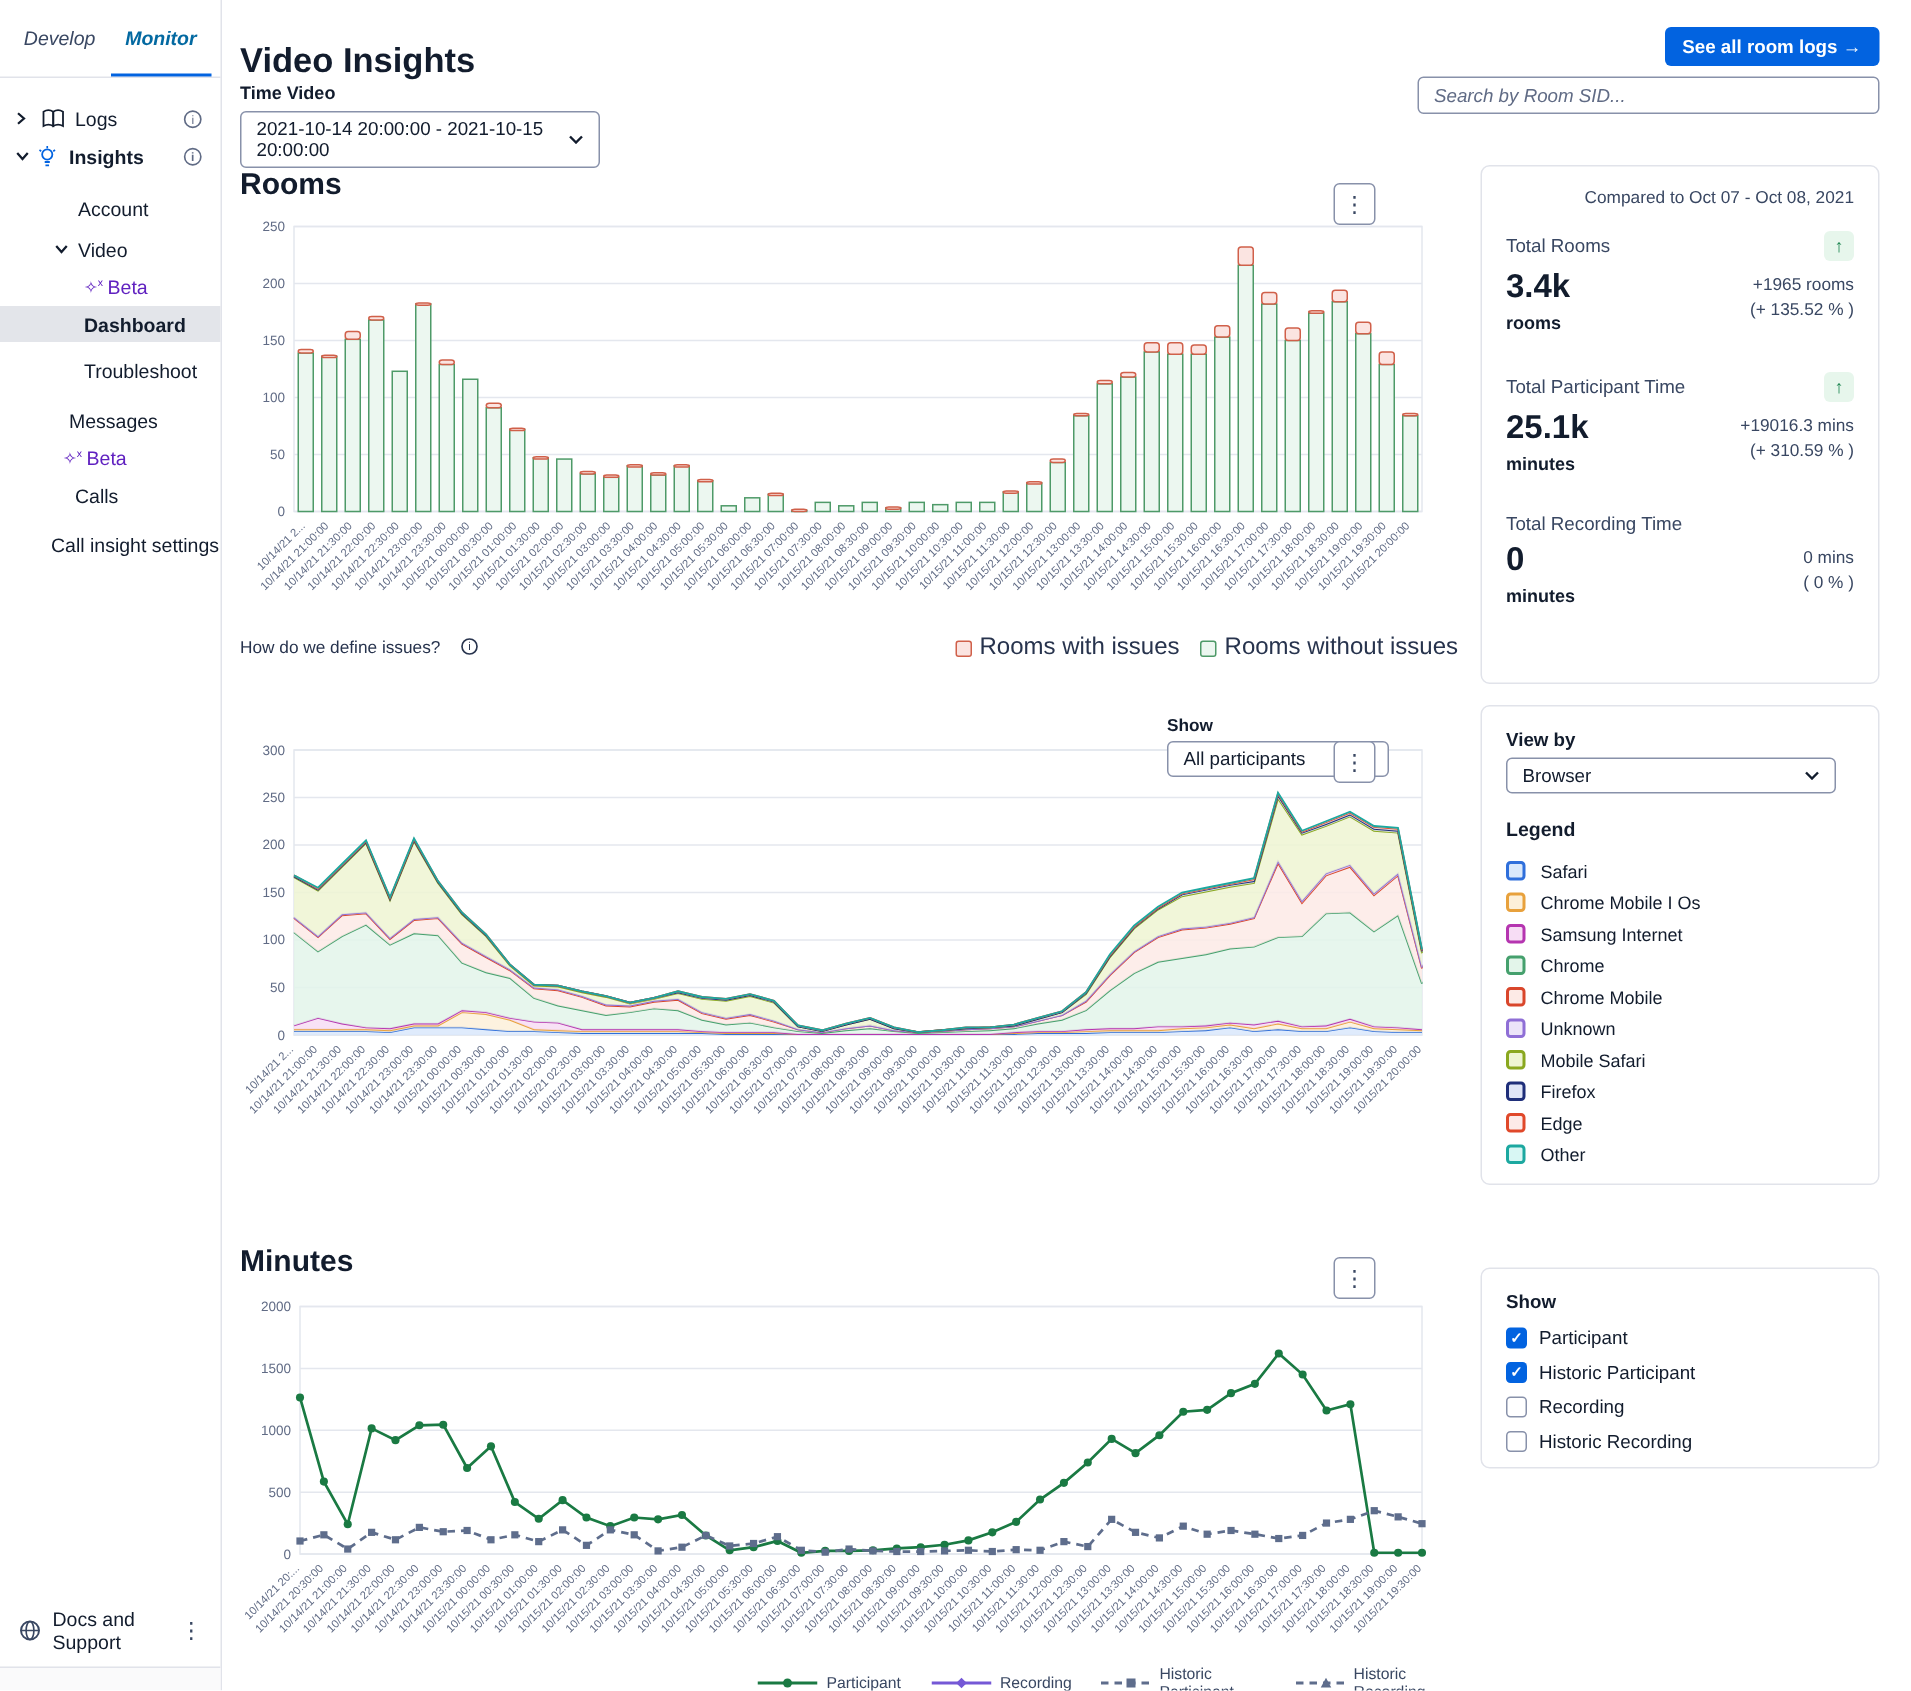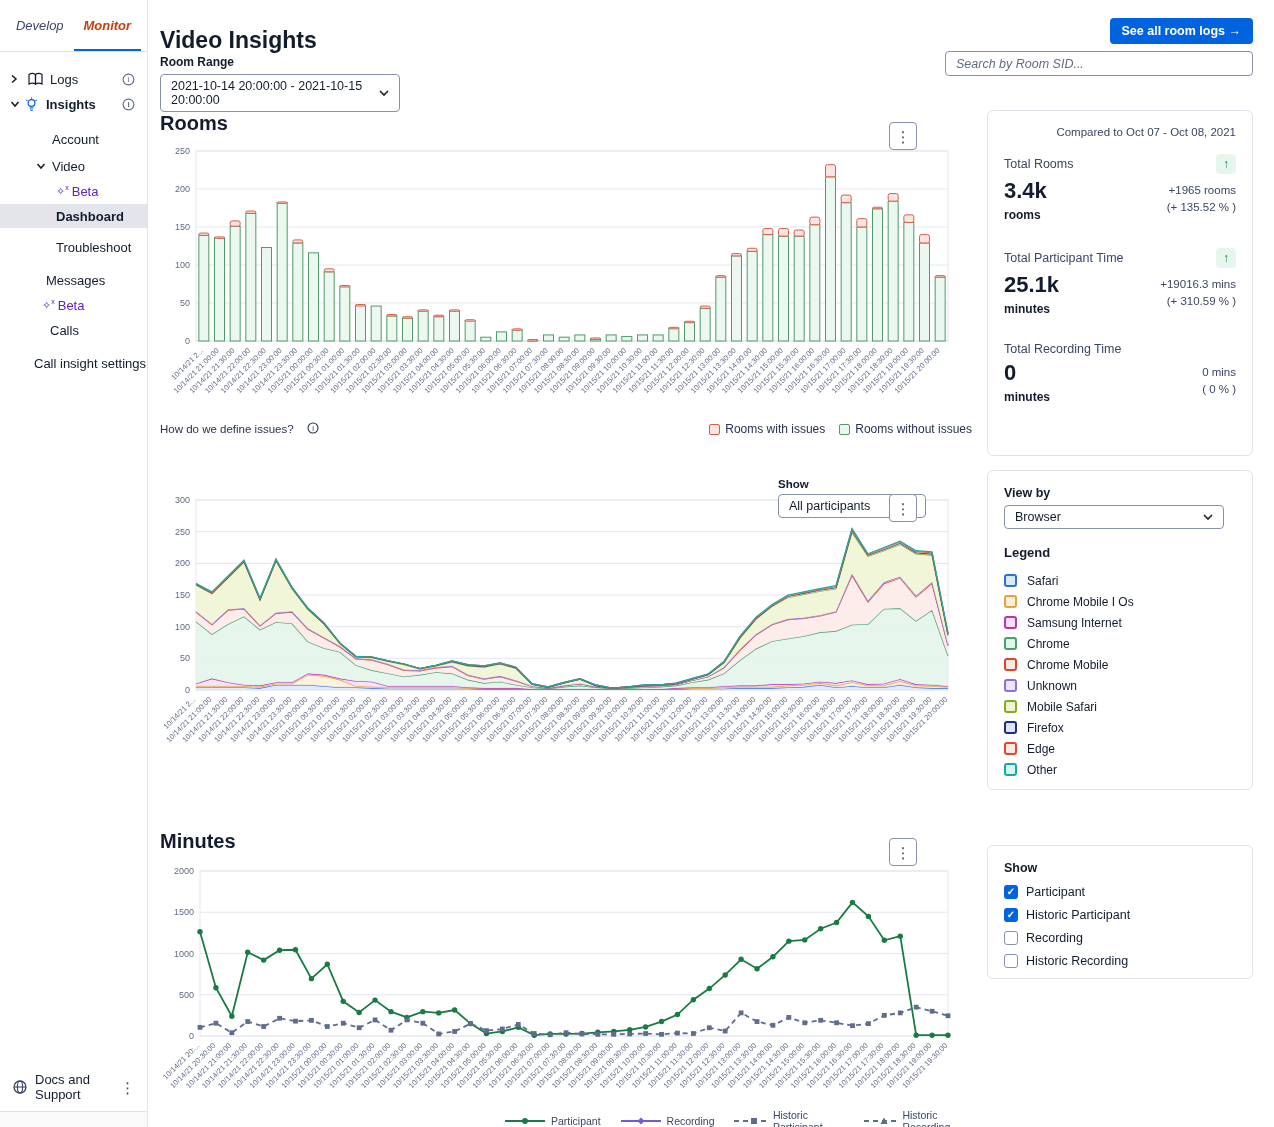"Monitor" .side-tab.active { color: #c2410c -> #0369a1 }
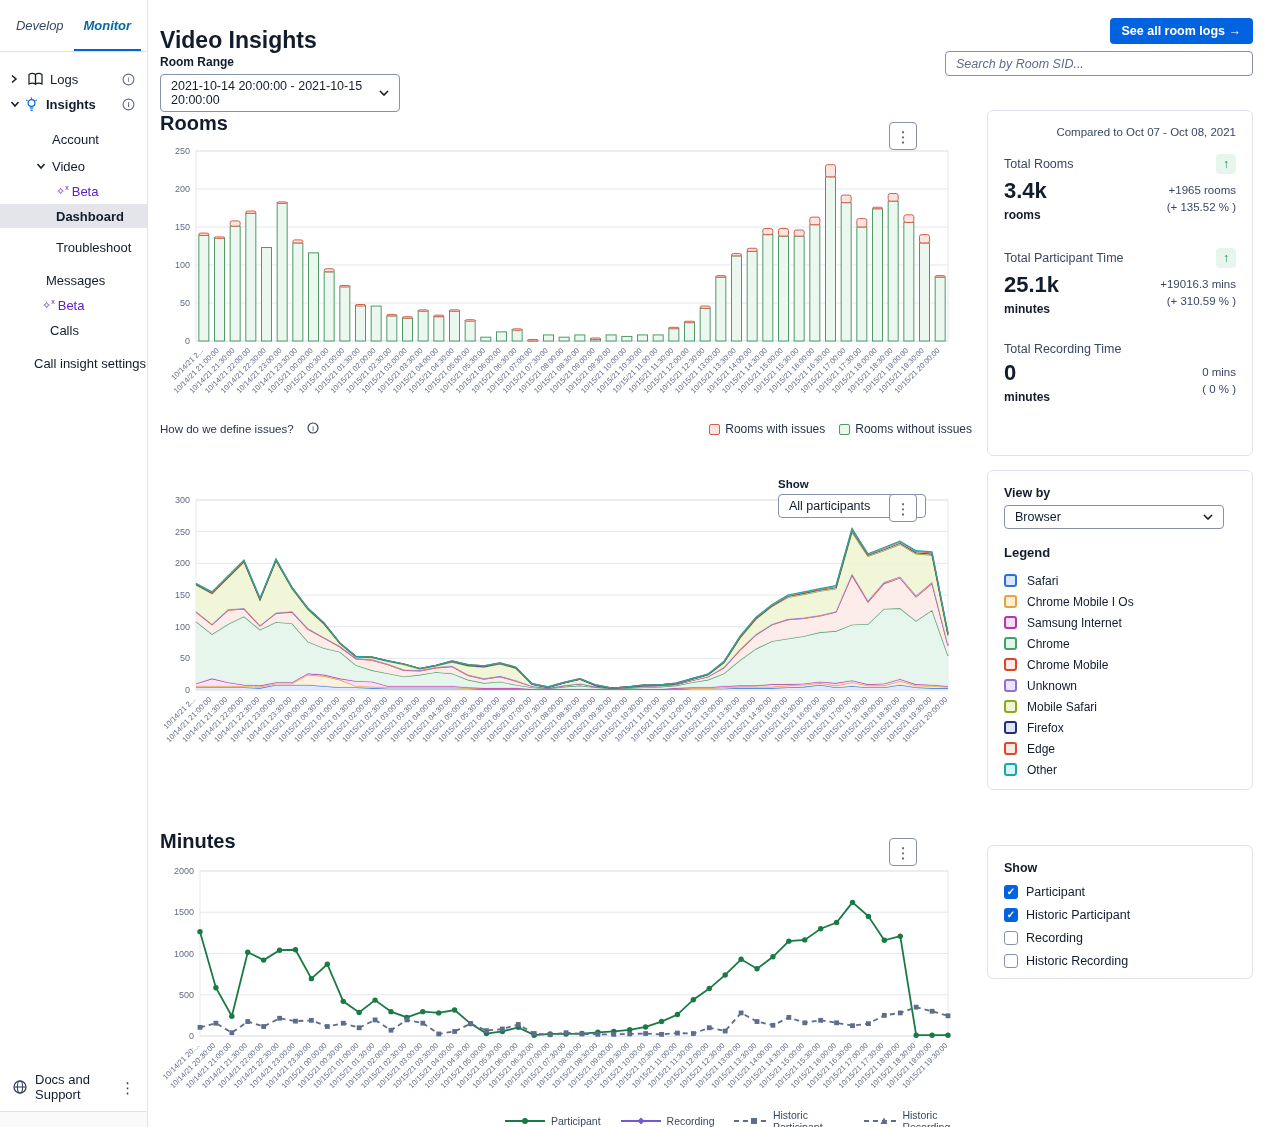"Room Range" div.tr-label { text: Room Range -> Time Video }
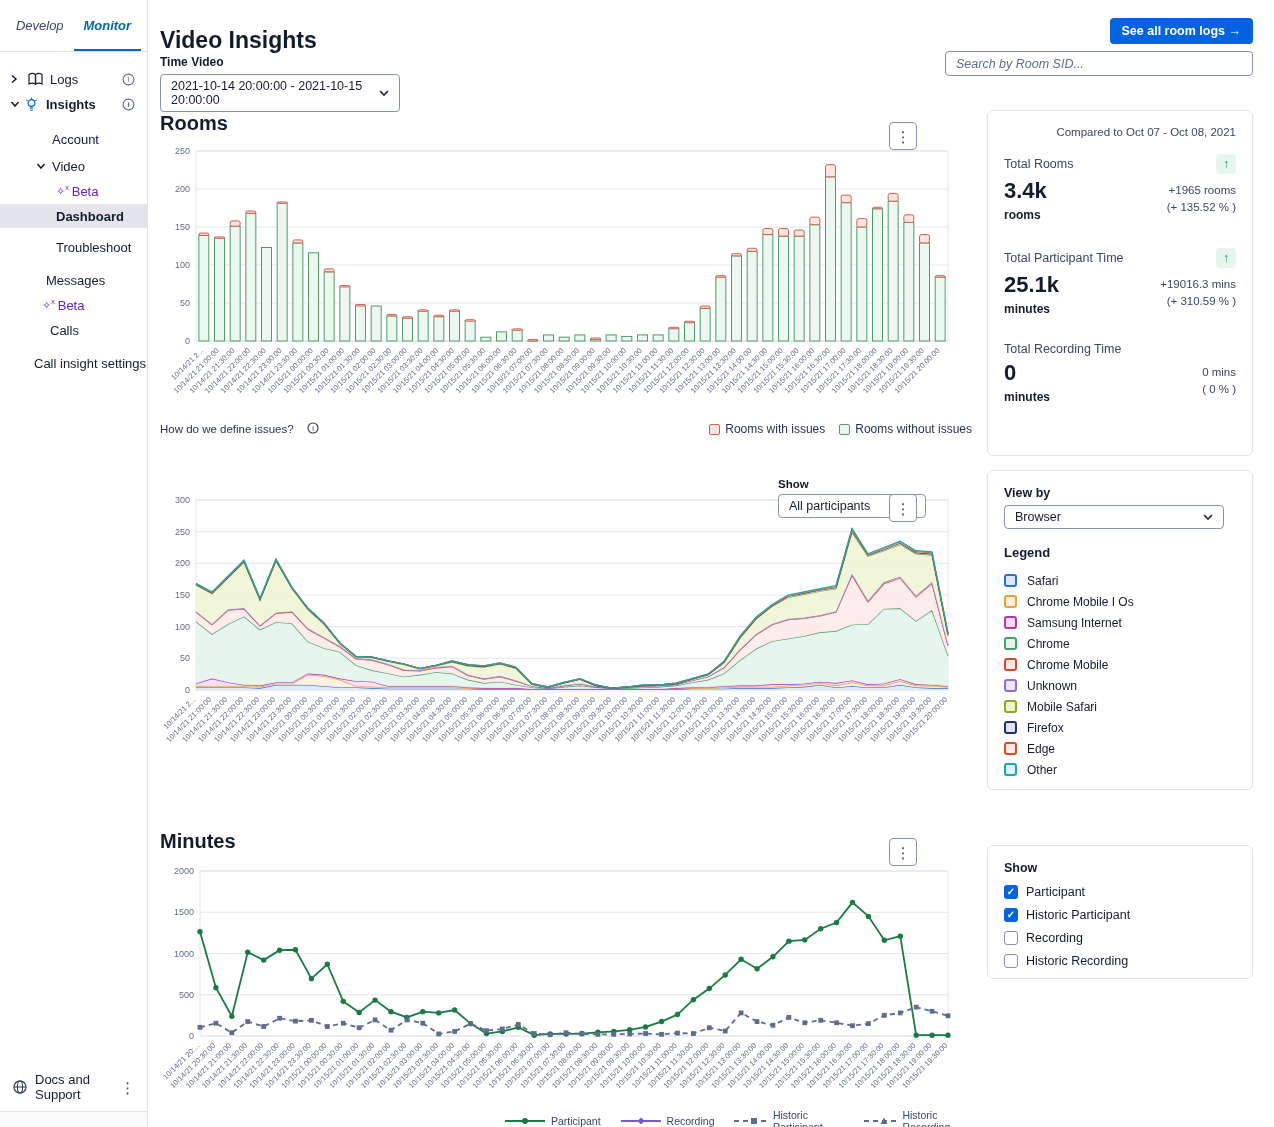"Rooms with issues" .leg-item { font-size: 12px -> 16px }
